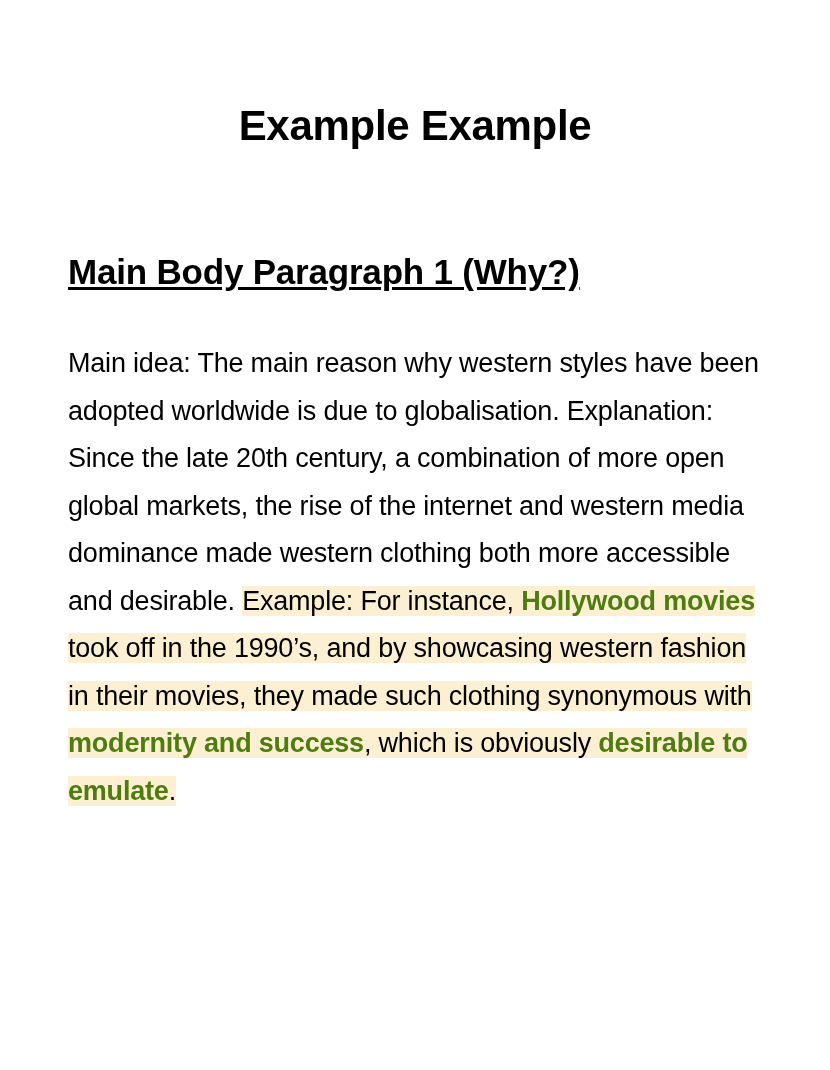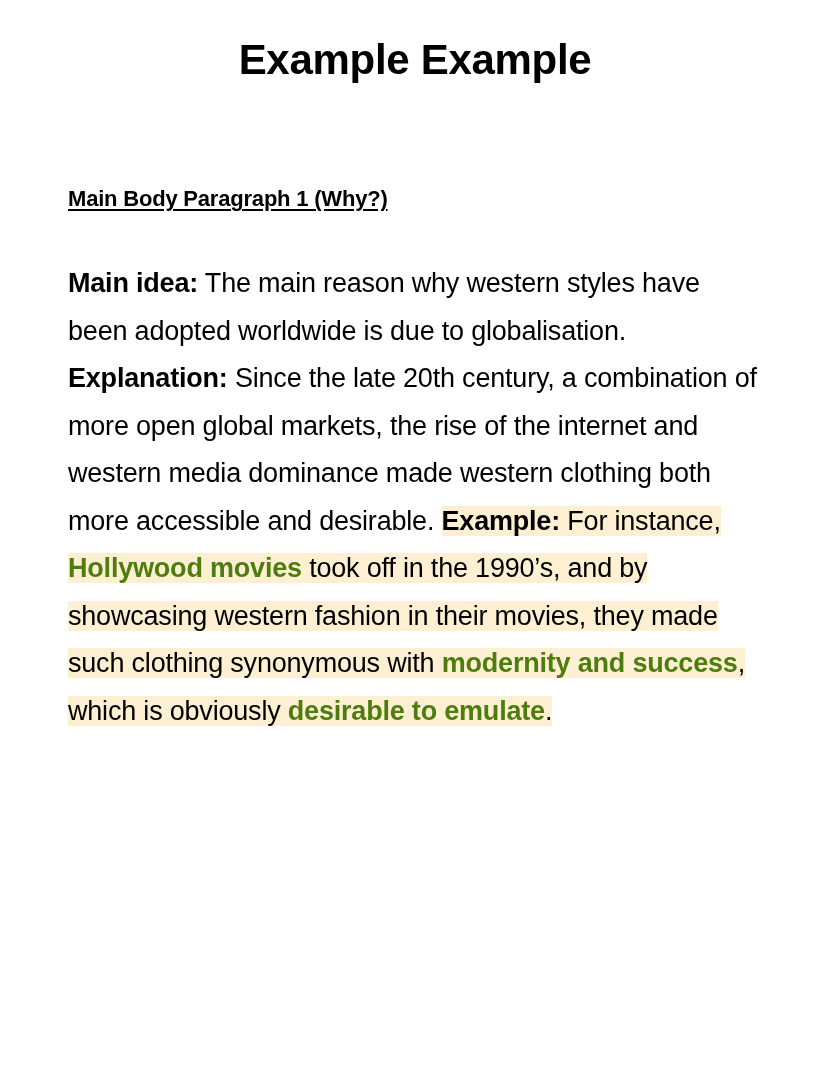"Example Example" .page { padding: 26px 68px 0 68px -> 92px 68px 0 68px }
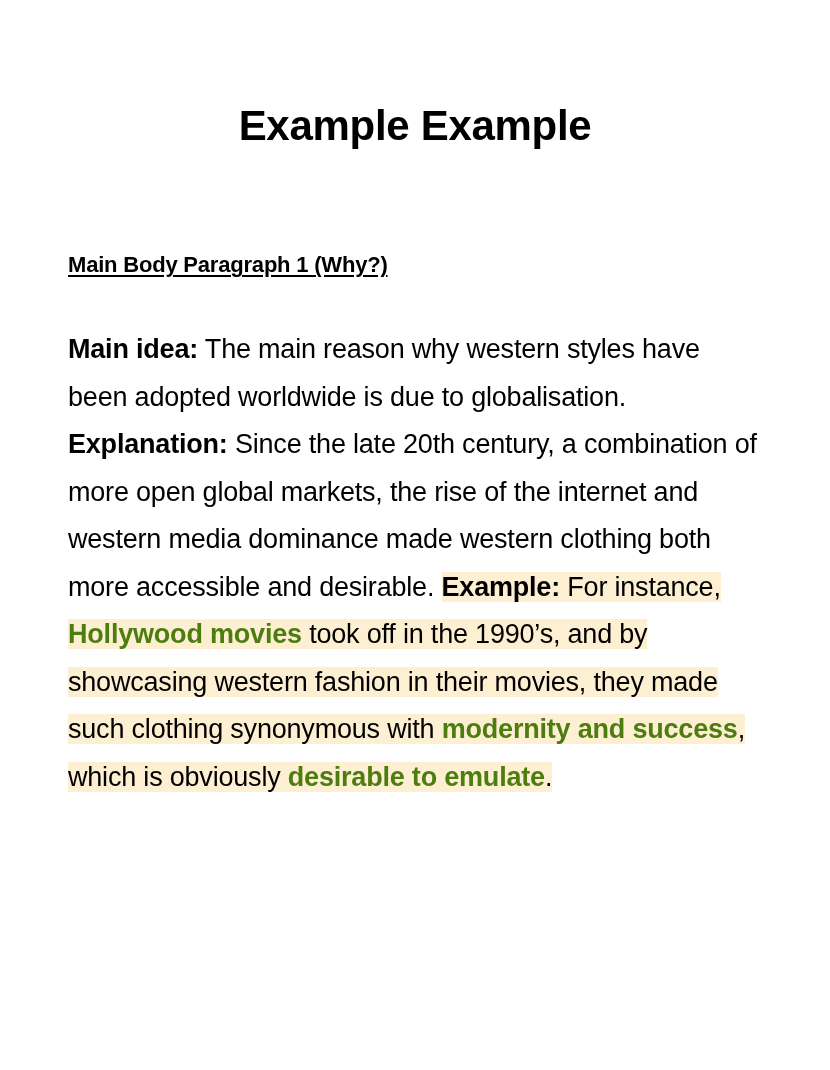"Main Body Paragraph 1 (Why?)" .section-heading { font-size: 22px -> 35px }
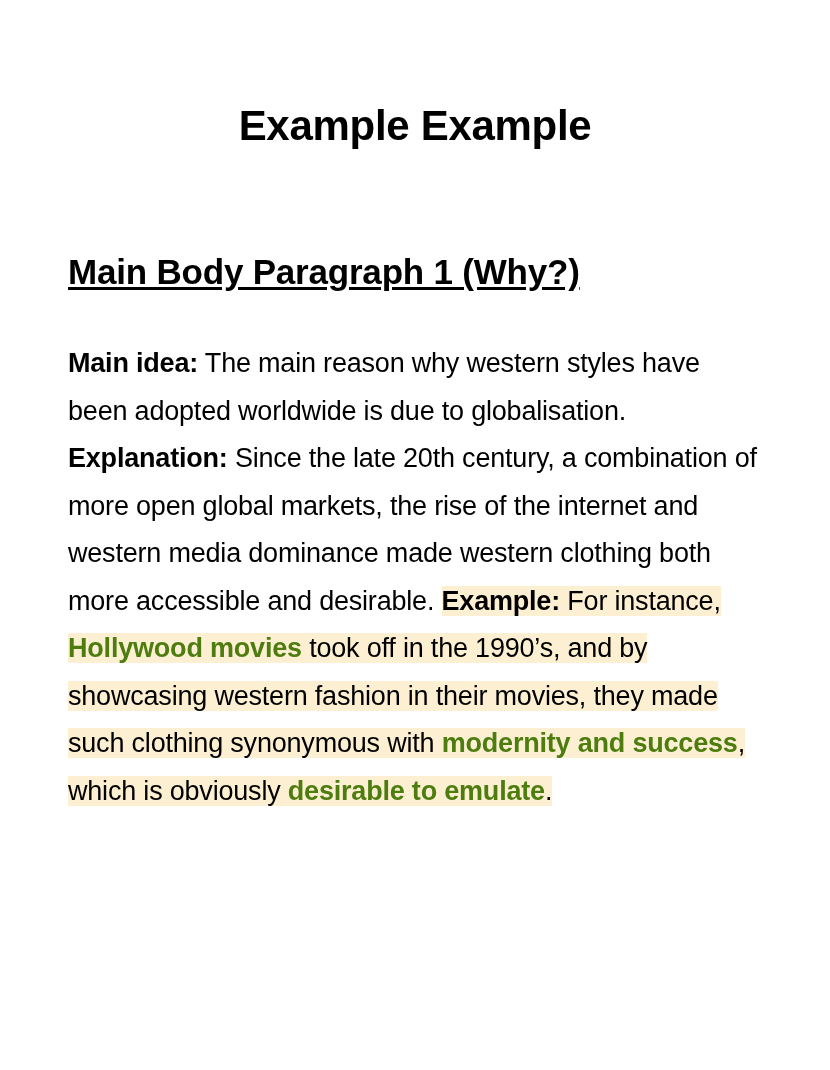"Main idea:" .lbl { font-weight: bold -> normal }
